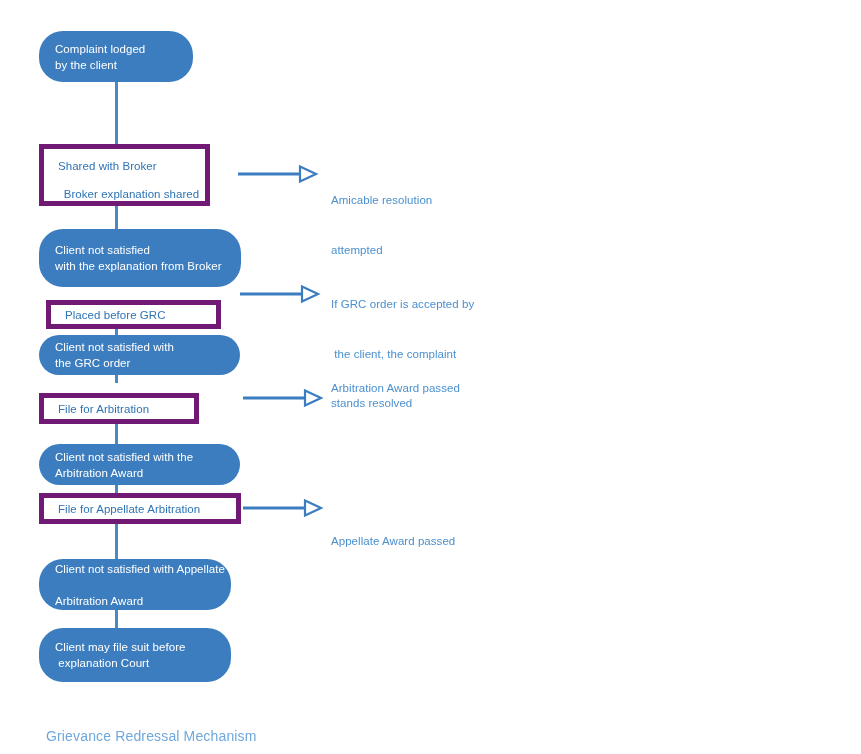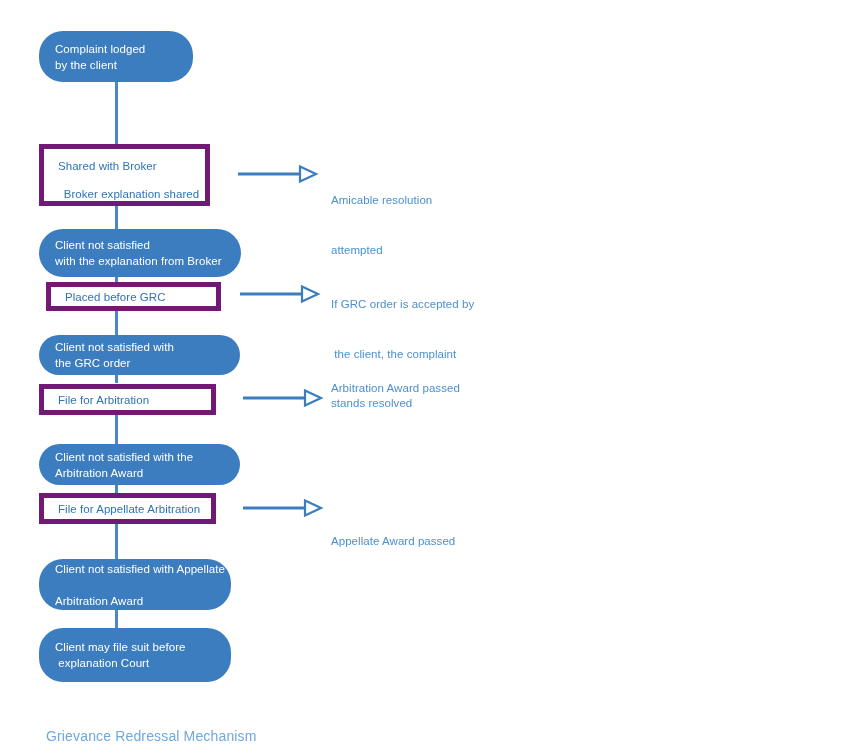"Client not satisfied" div.node { height: 48px -> 58px }
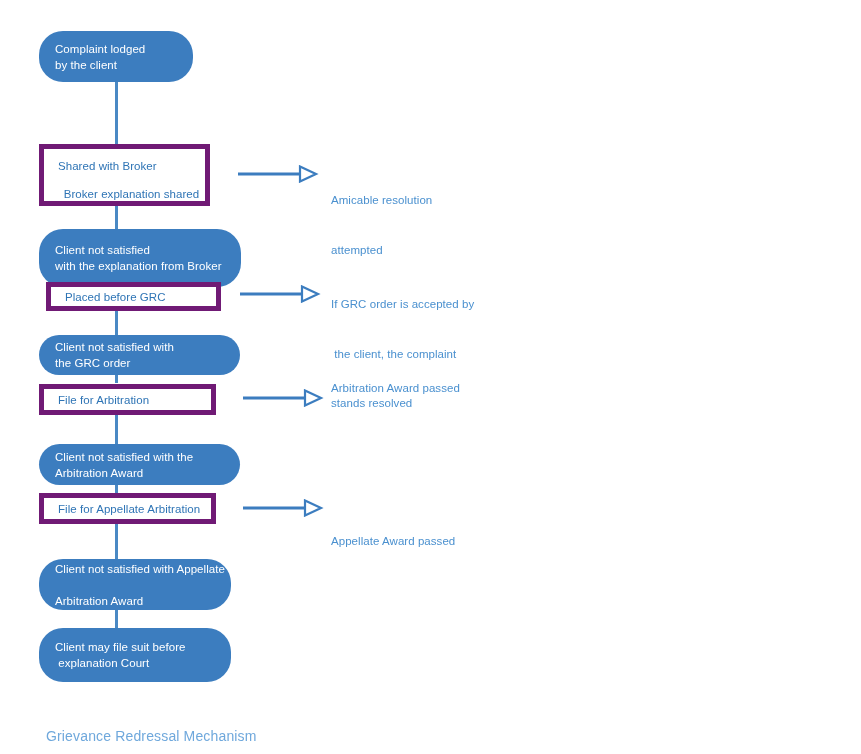"Placed before GRC" div.node { top: 282px -> 300px }
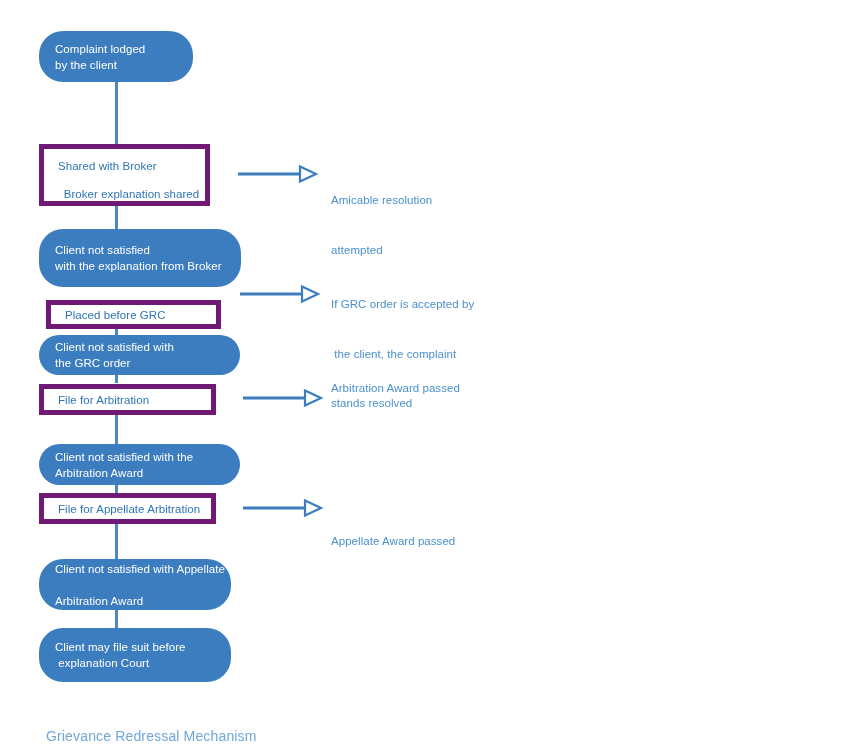"File for Arbitration" div.node { top: 384px -> 393px; width: 177px -> 160px }
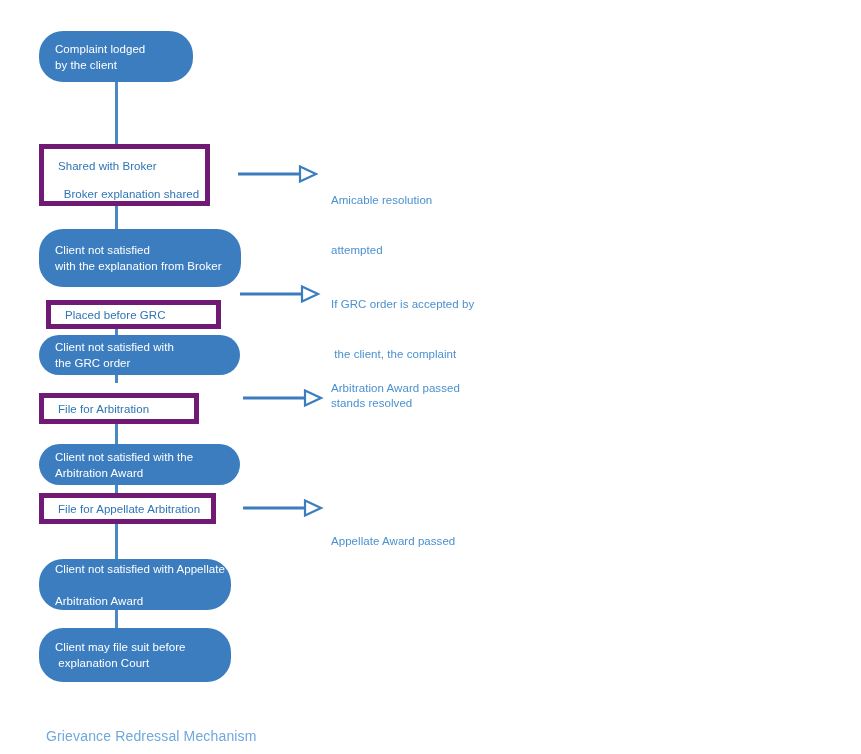"File for Appellate Arbitration" div.node { width: 177px -> 202px }
